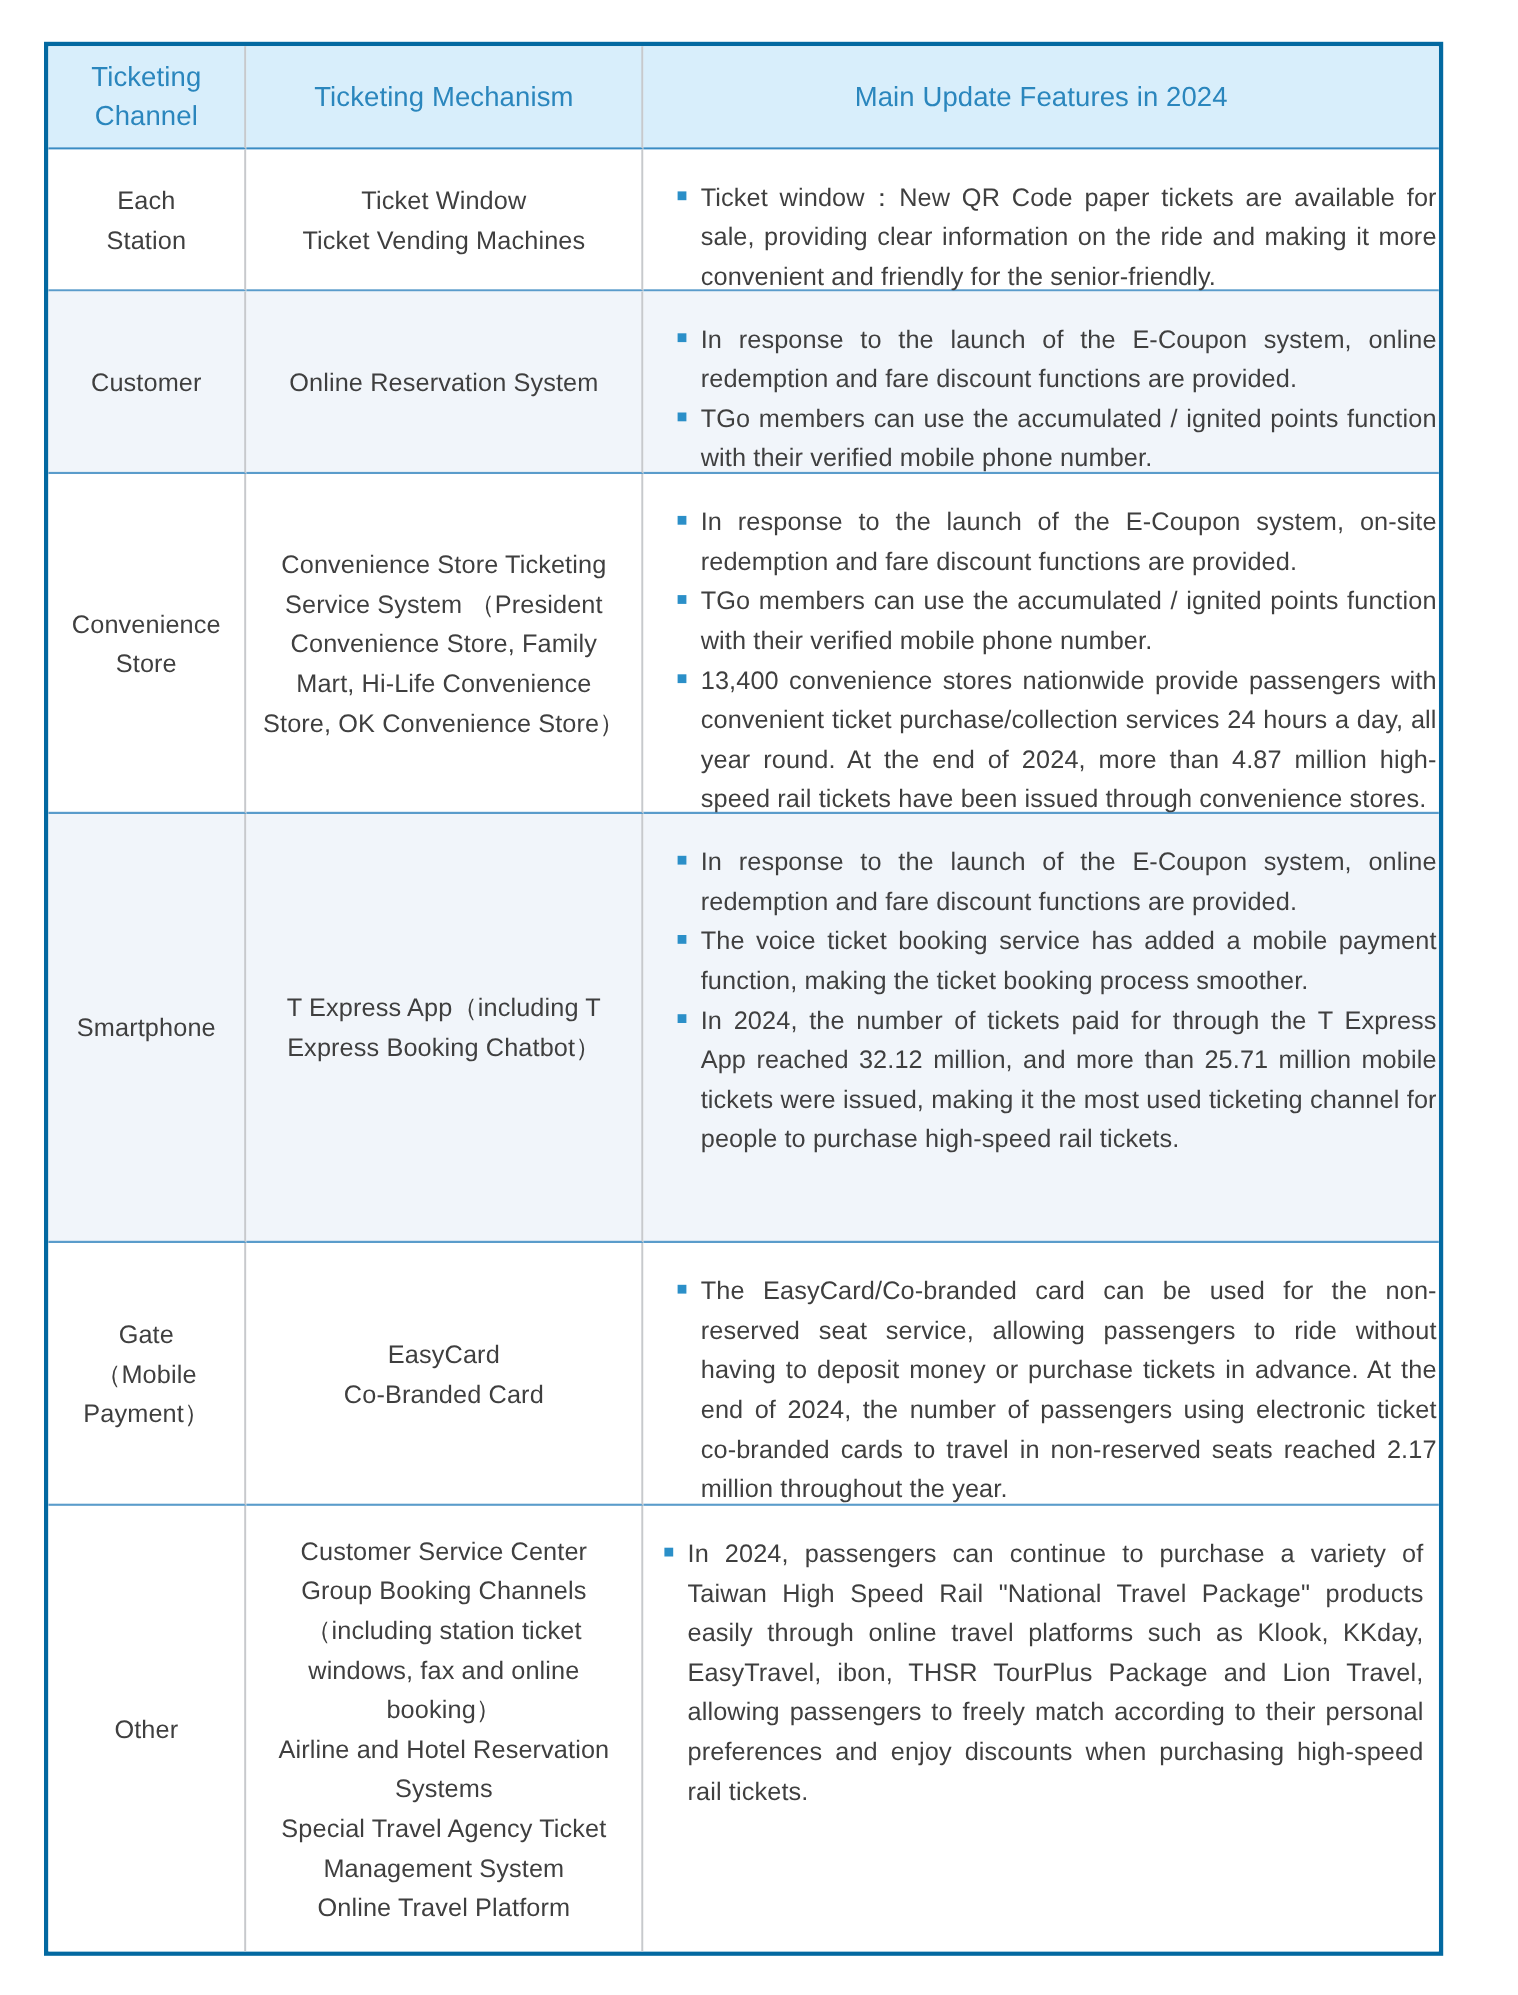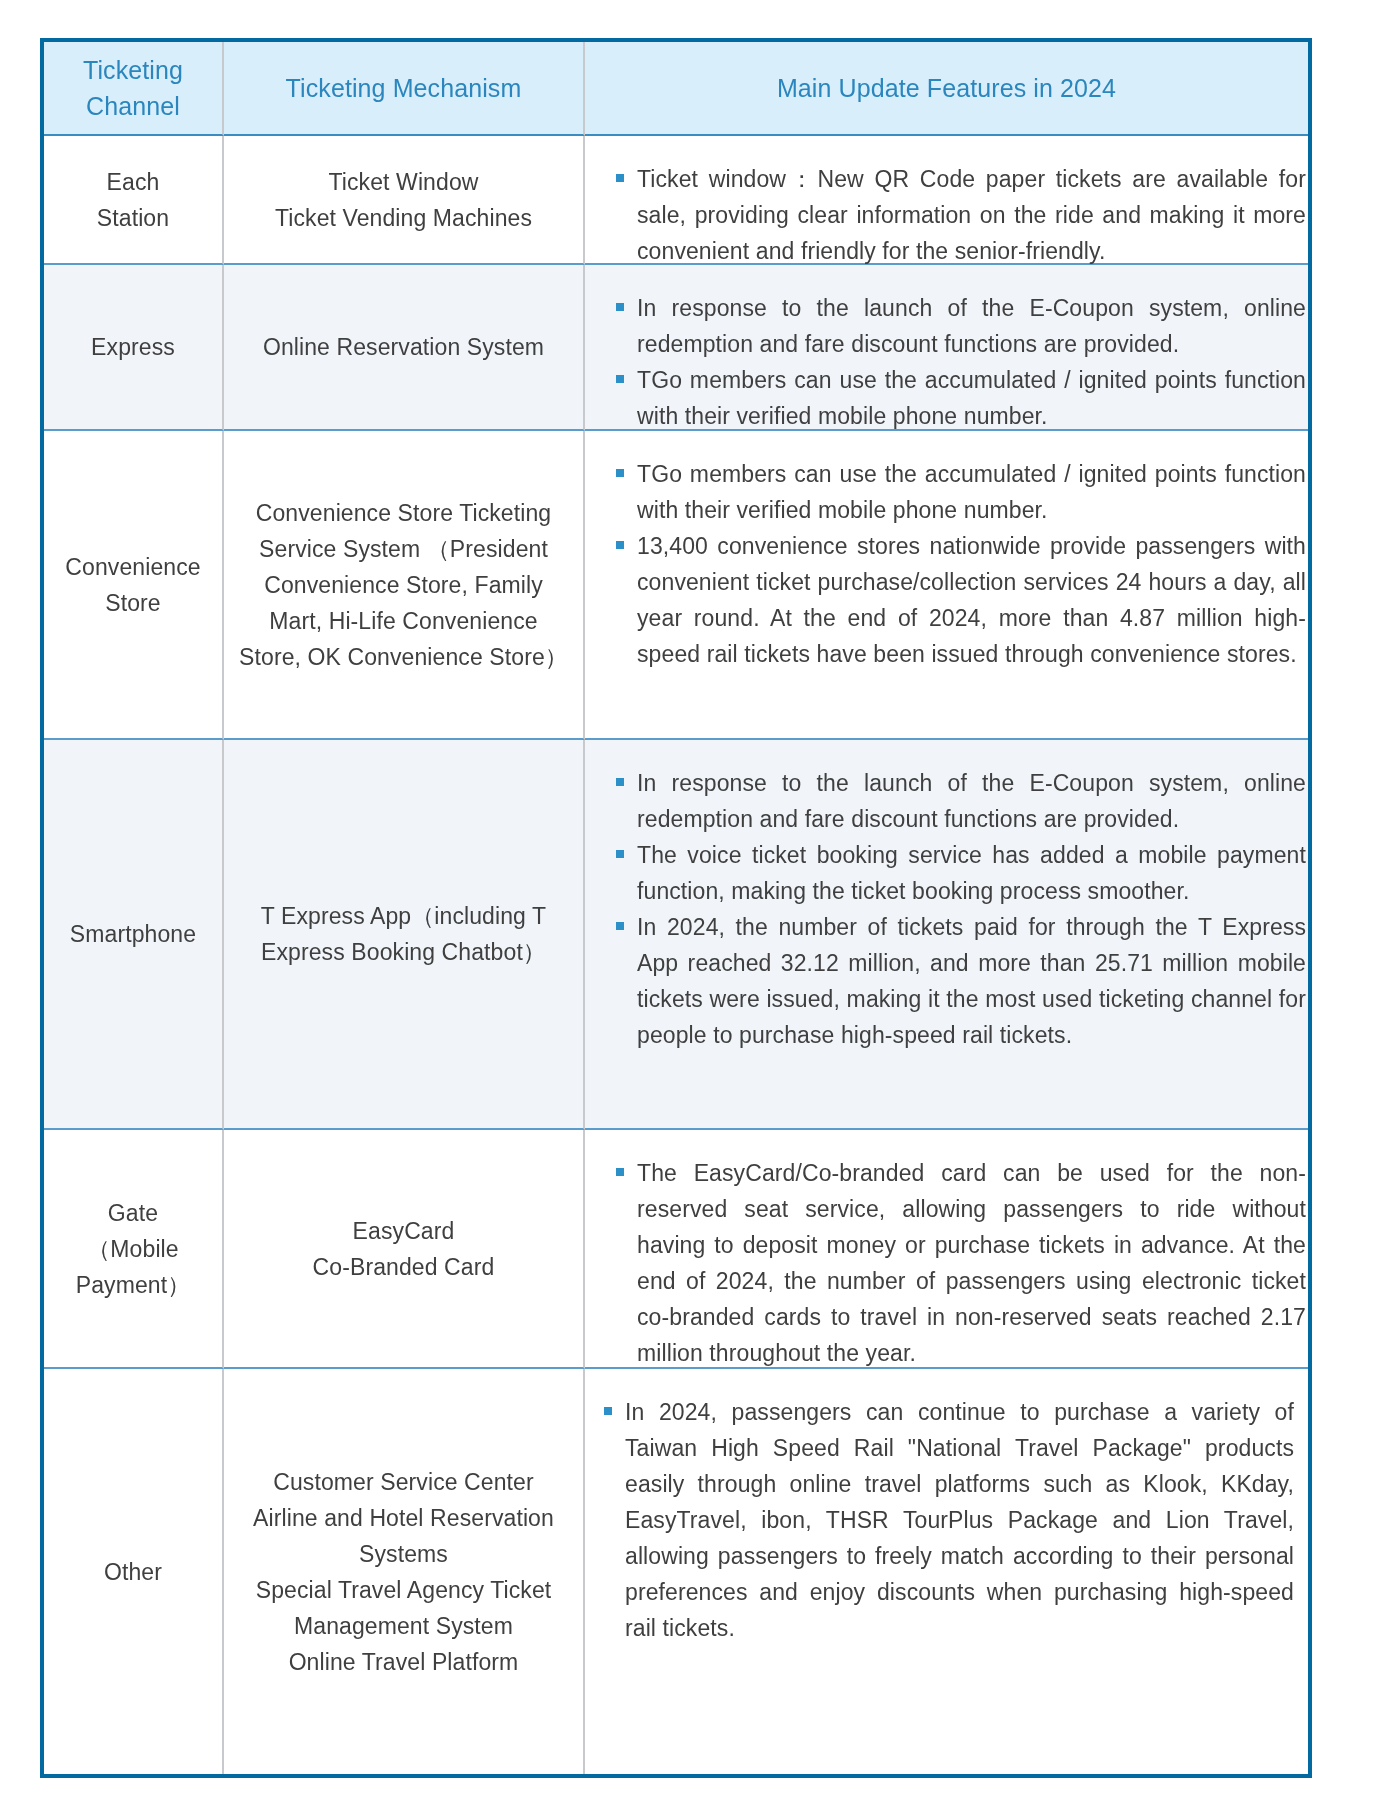"Express" span { text: Express -> Customer }
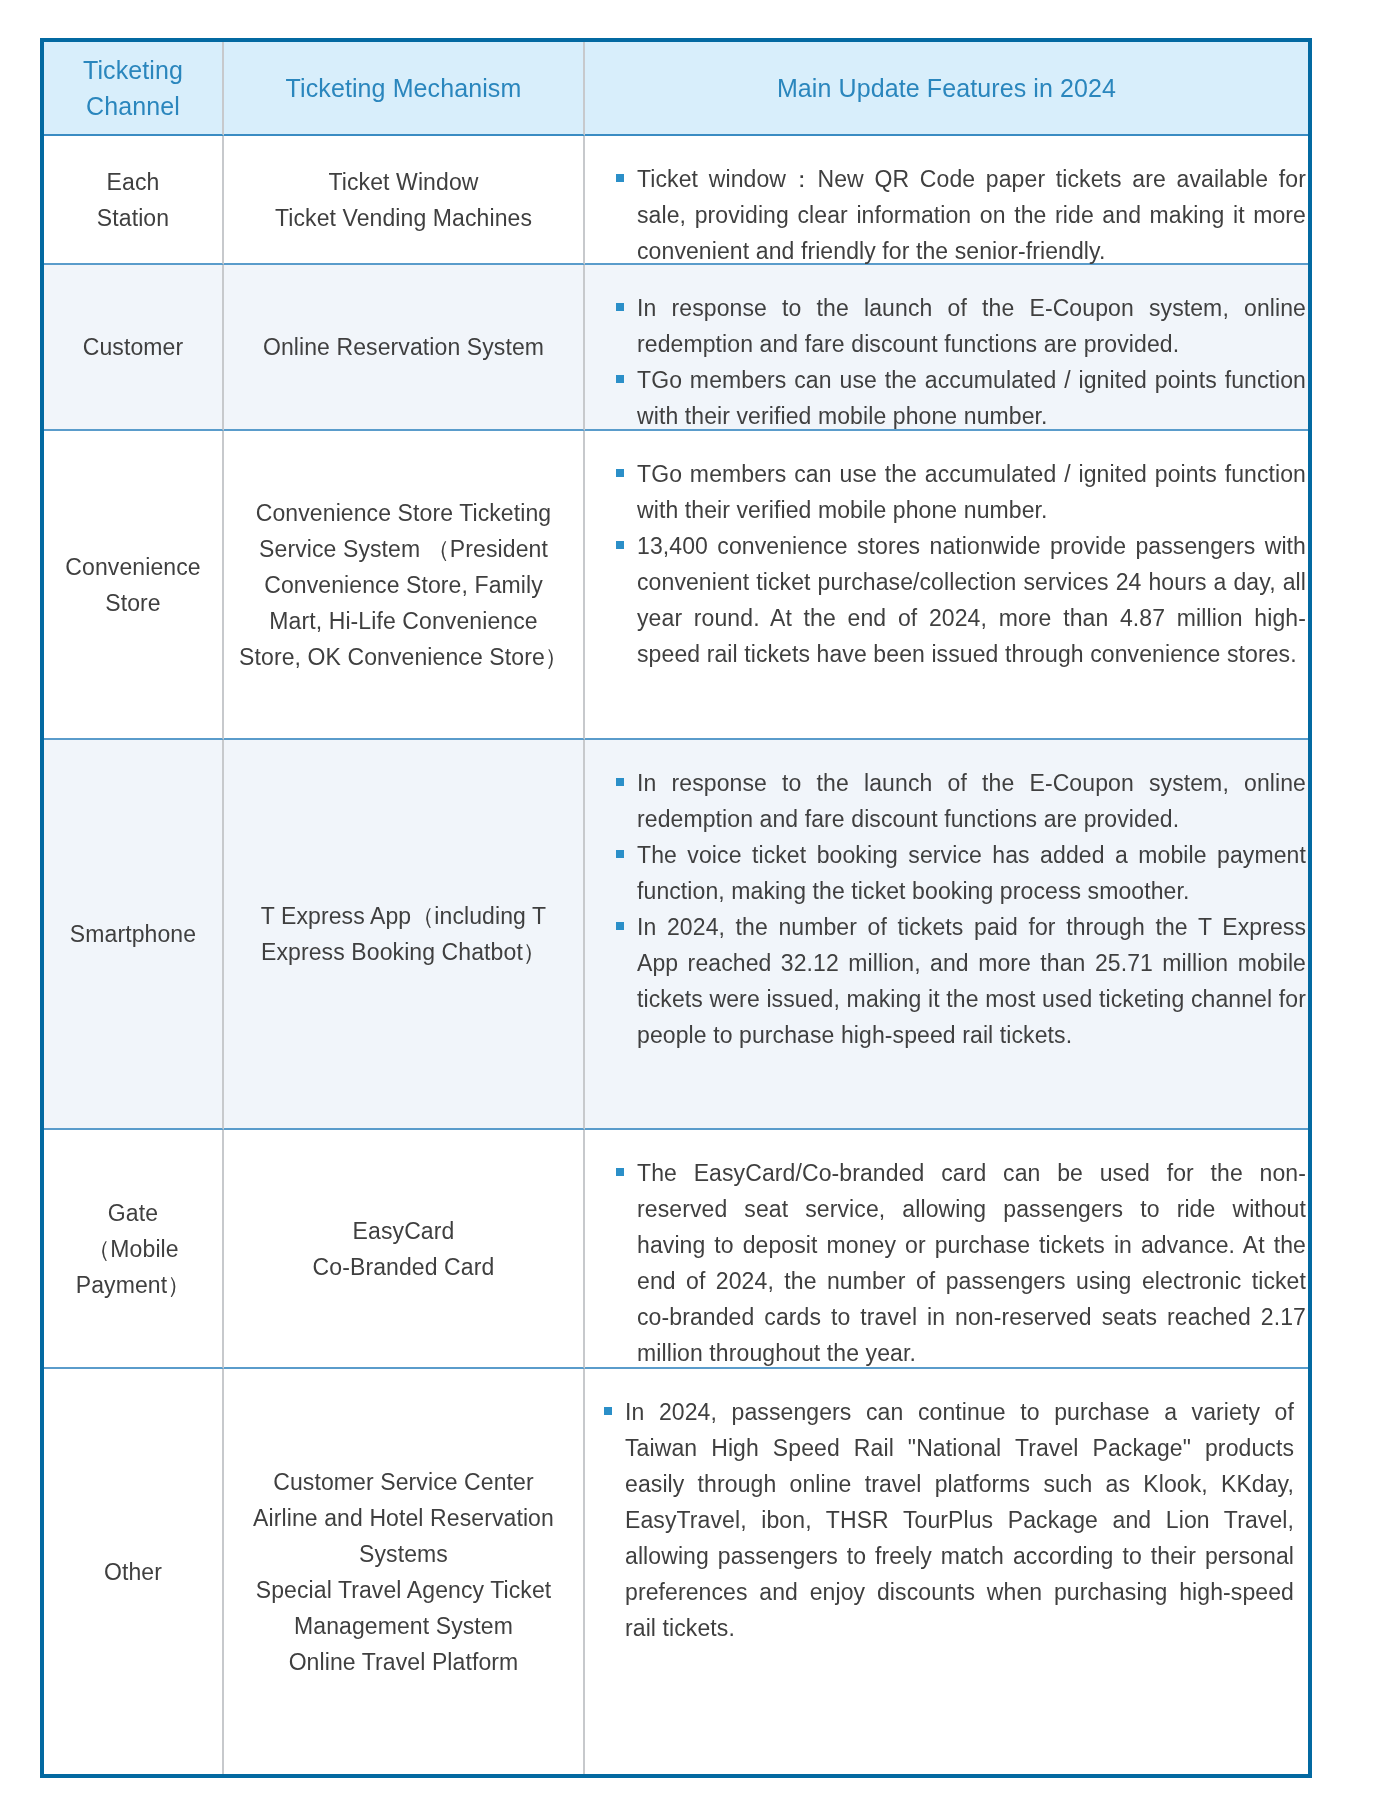"In response to the launch of the E-Coupon system, on-site" span { html: none -> <span>In response to the launch of the E-Coupon system, on-site redemption and fare discount functions are provided.</span> }
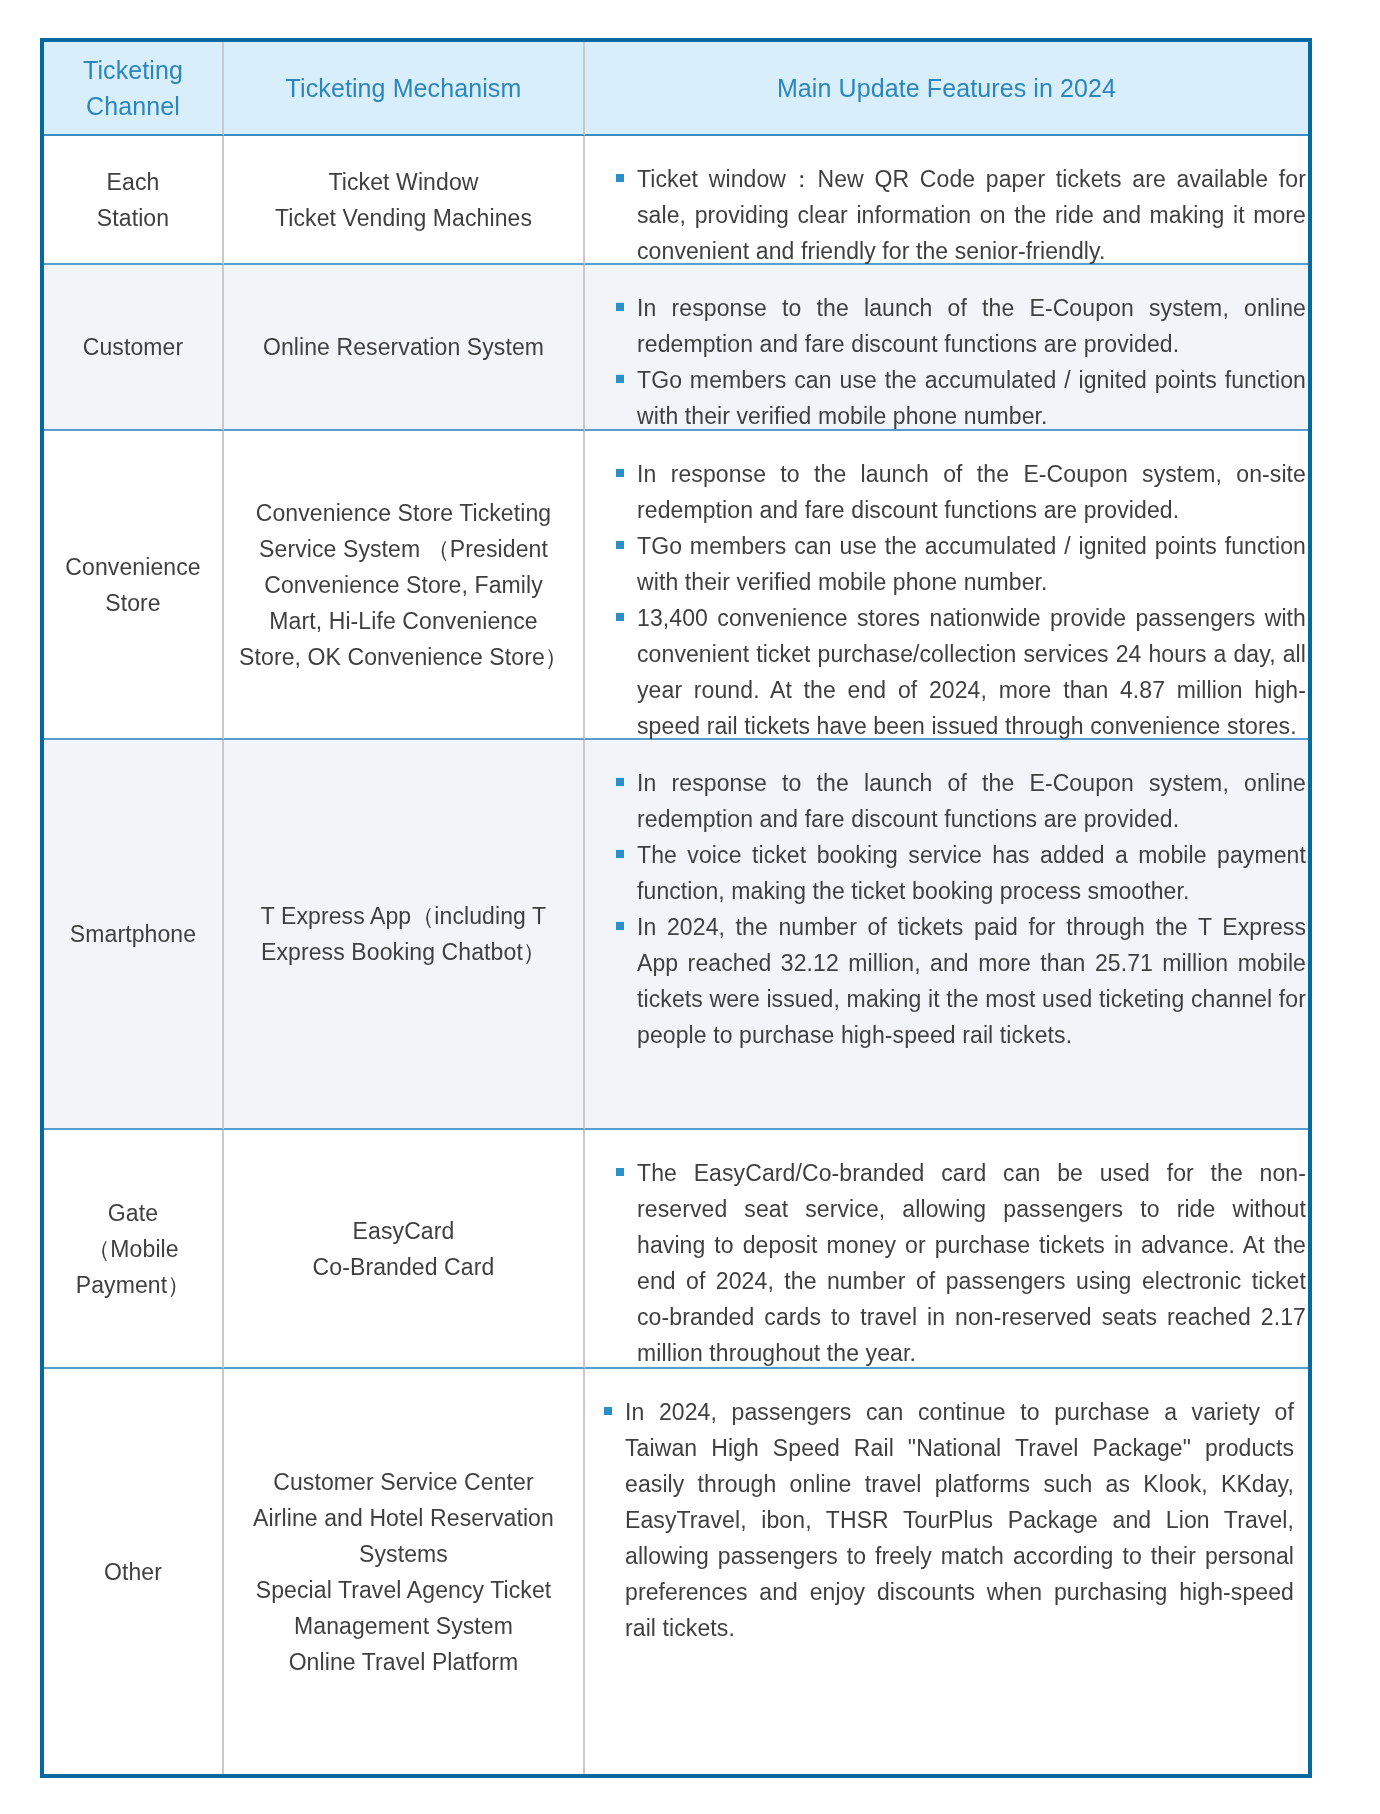"Group Booking Channels （including" span { html: none -> <span>Group Booking Channels （including station ticket windows, fax and online booking）</span> }
